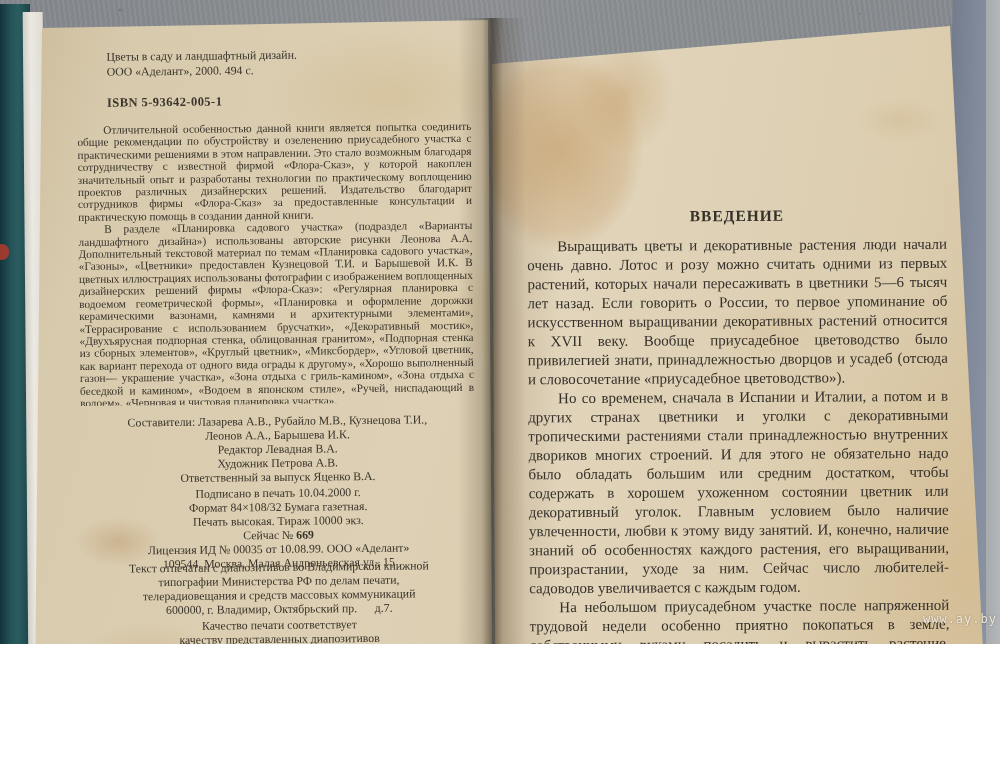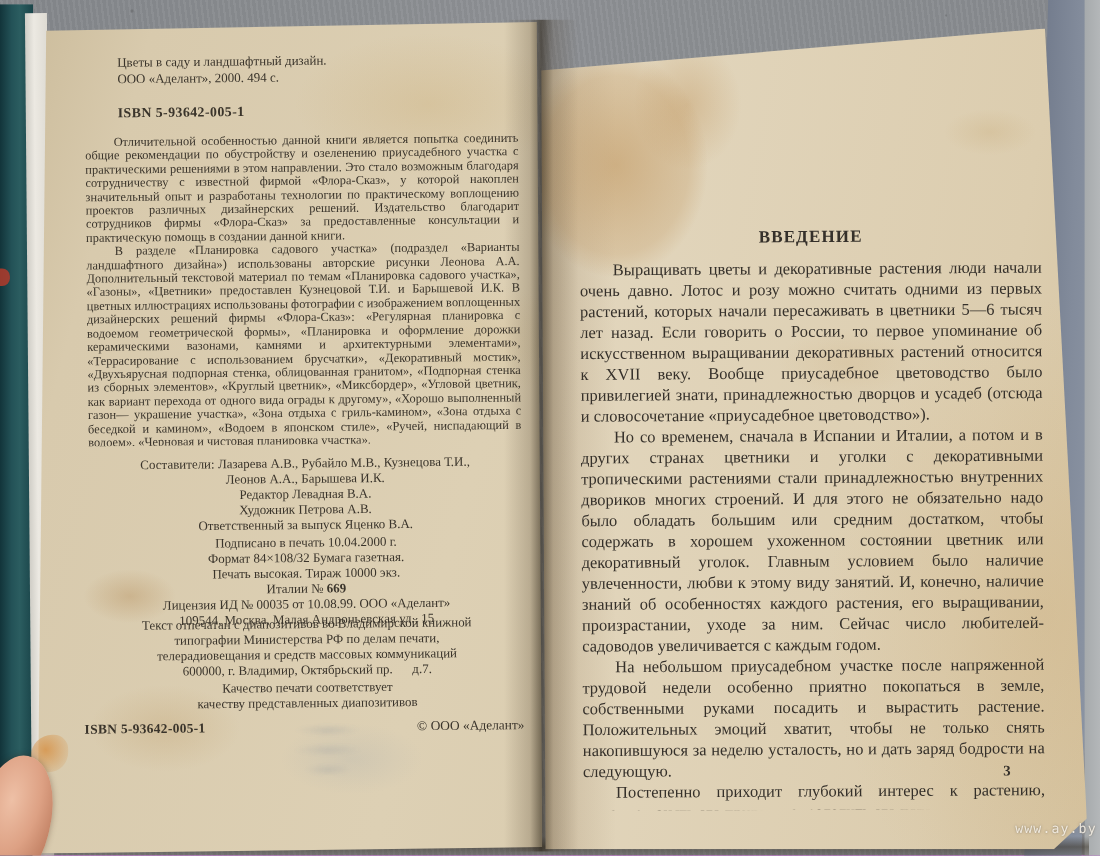"Цветы в саду и ландшафтный" #canvas { background: #d946ef -> #ef4444; height: 778px -> 644px }
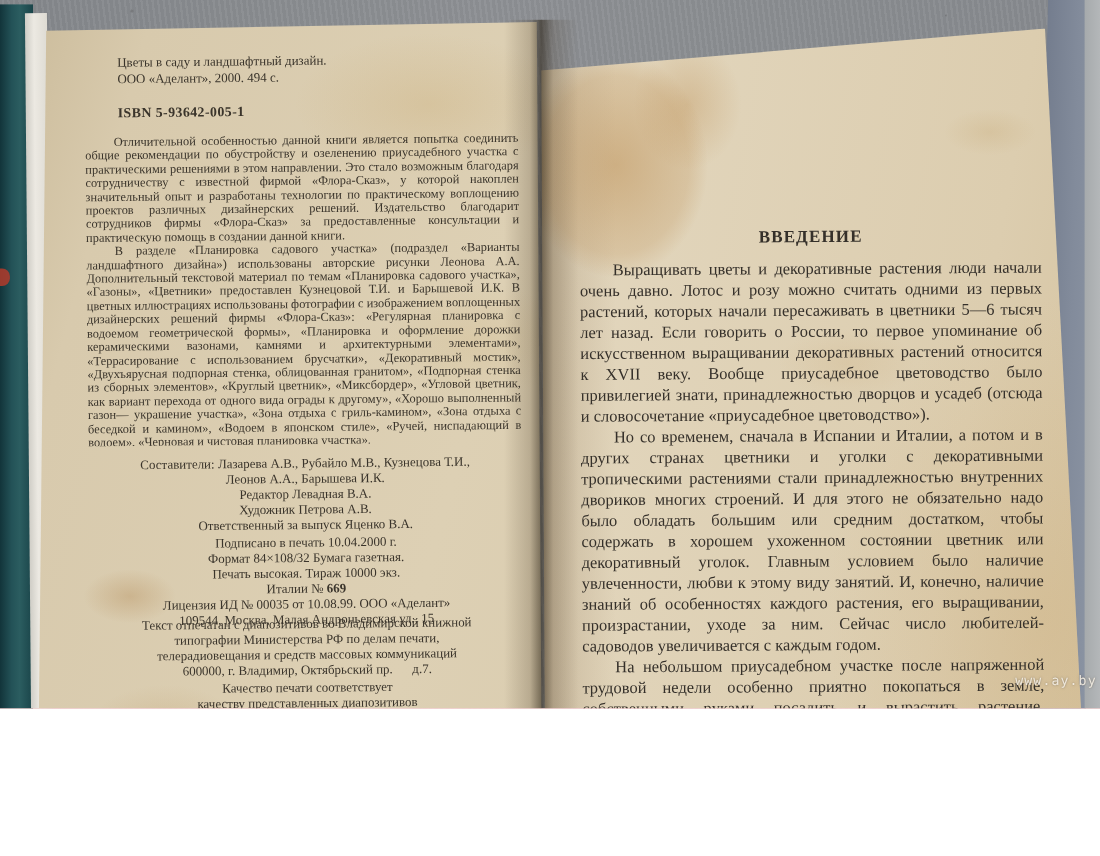"Италии №" span { text: Италии -> Сейчас }
